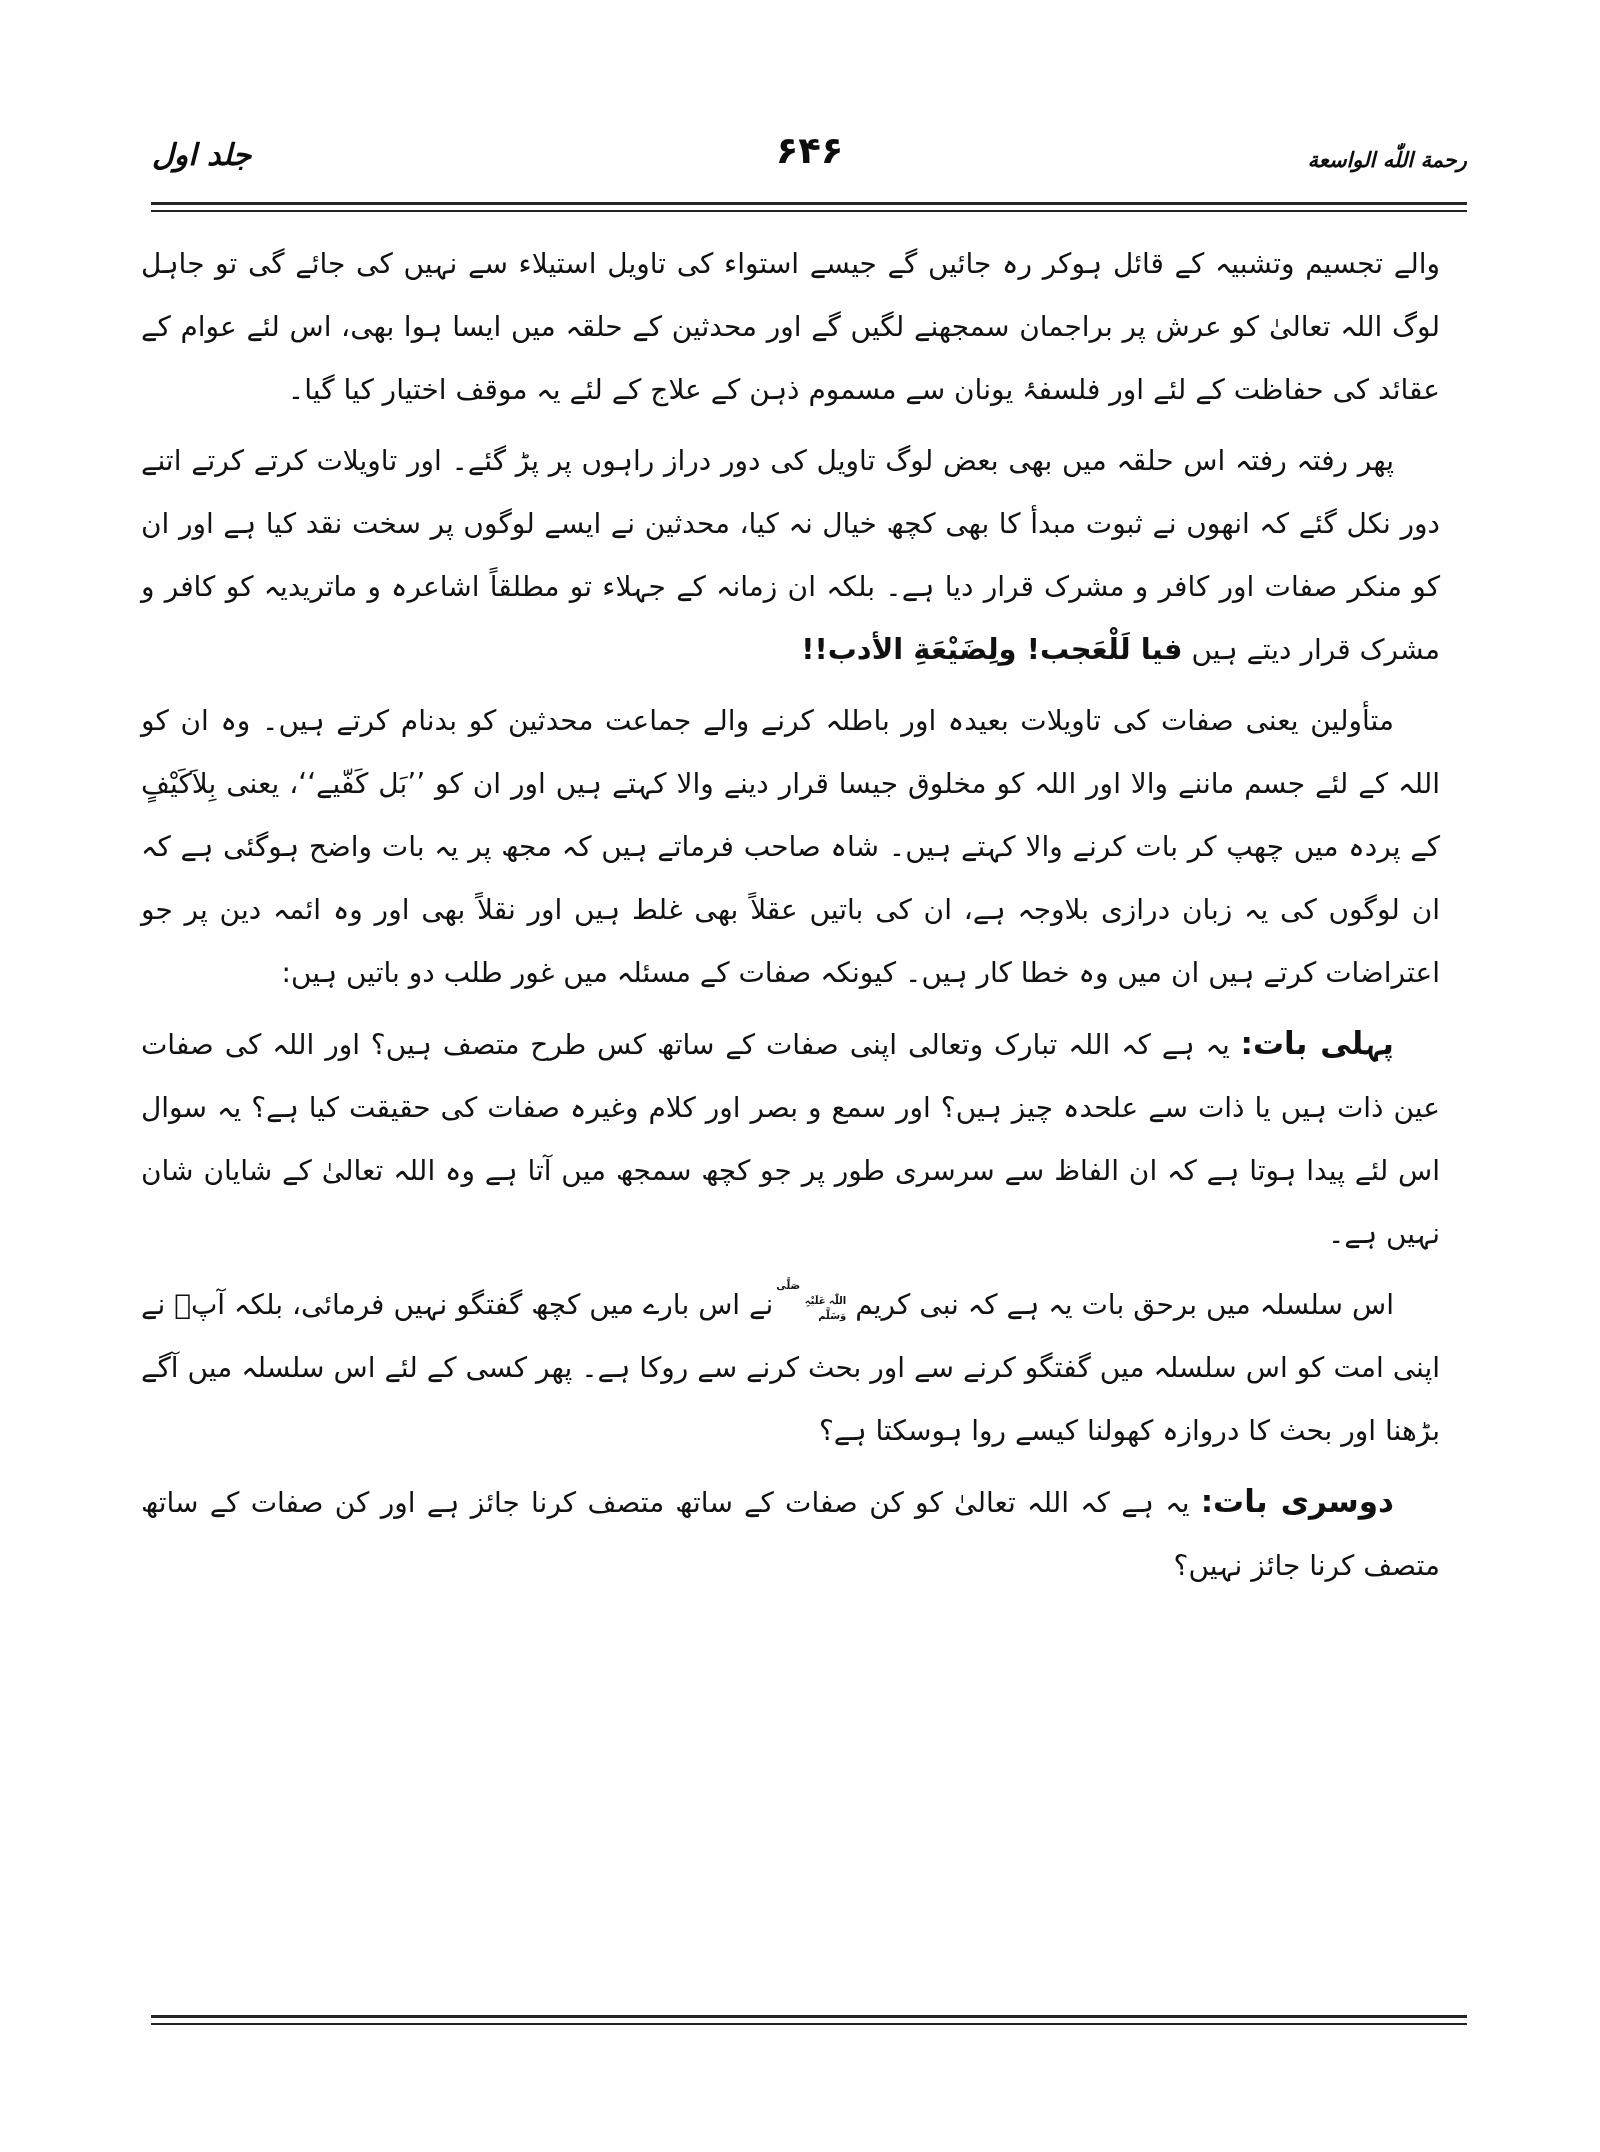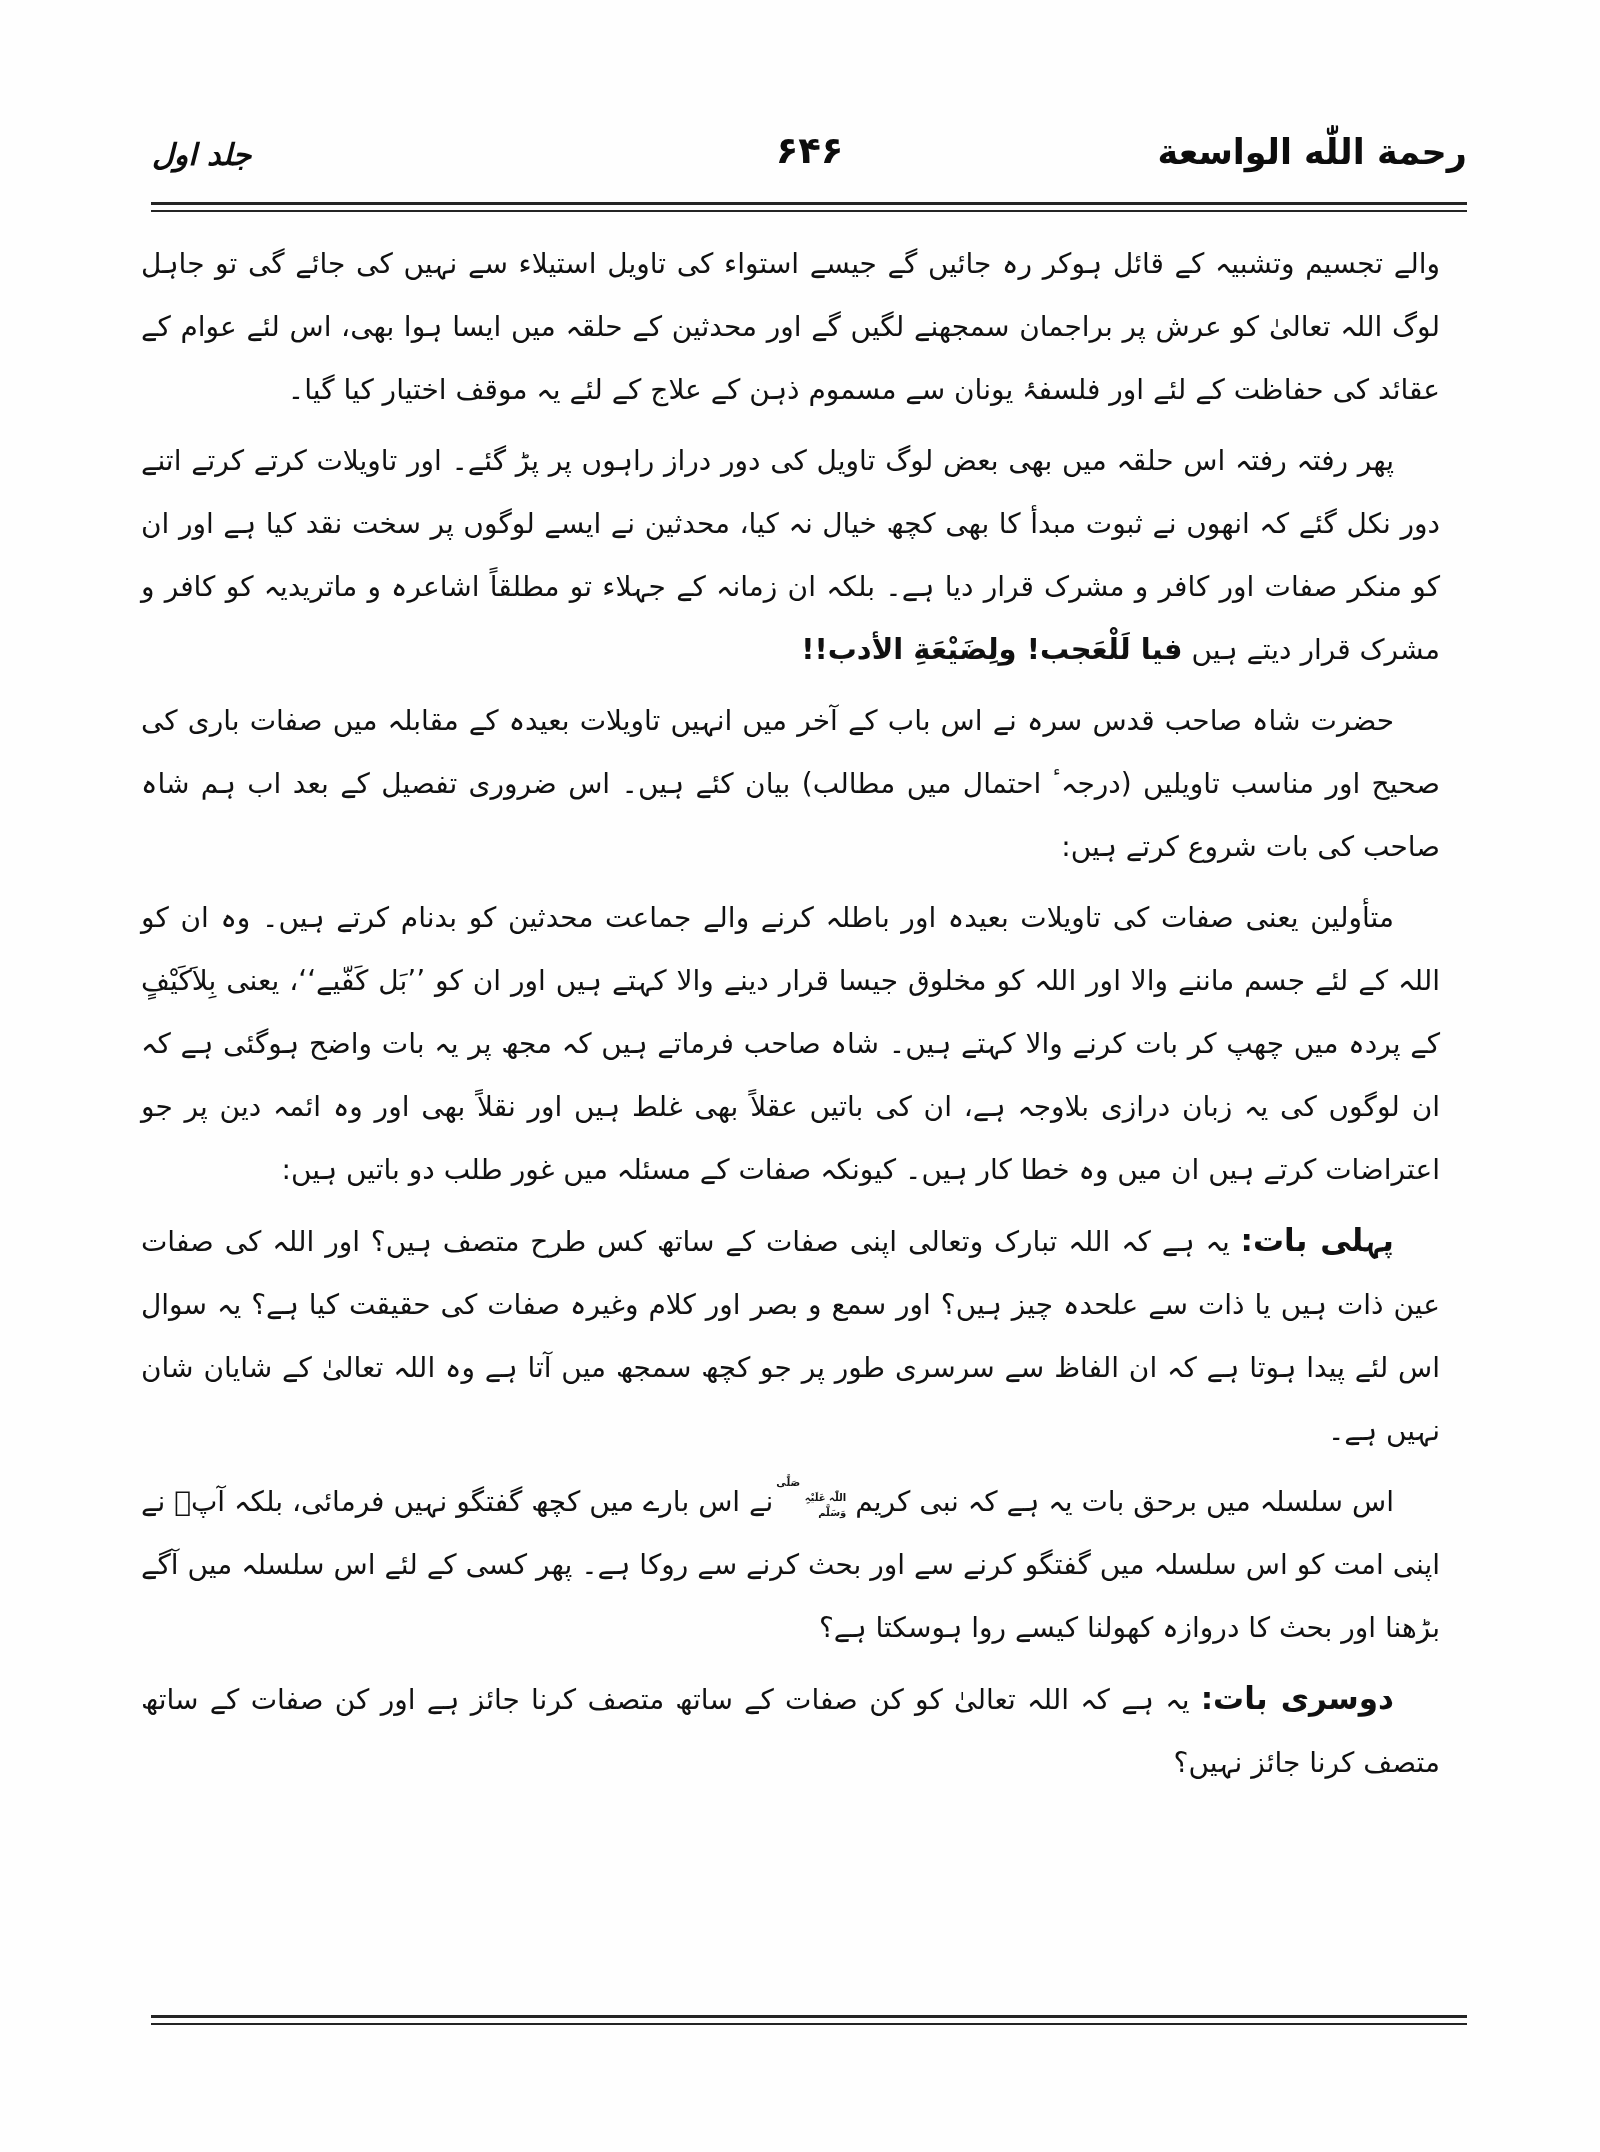"رحمة اللّٰه الواسعة" .book-title { font-size: 35px -> 21px; font-style: none -> italic }
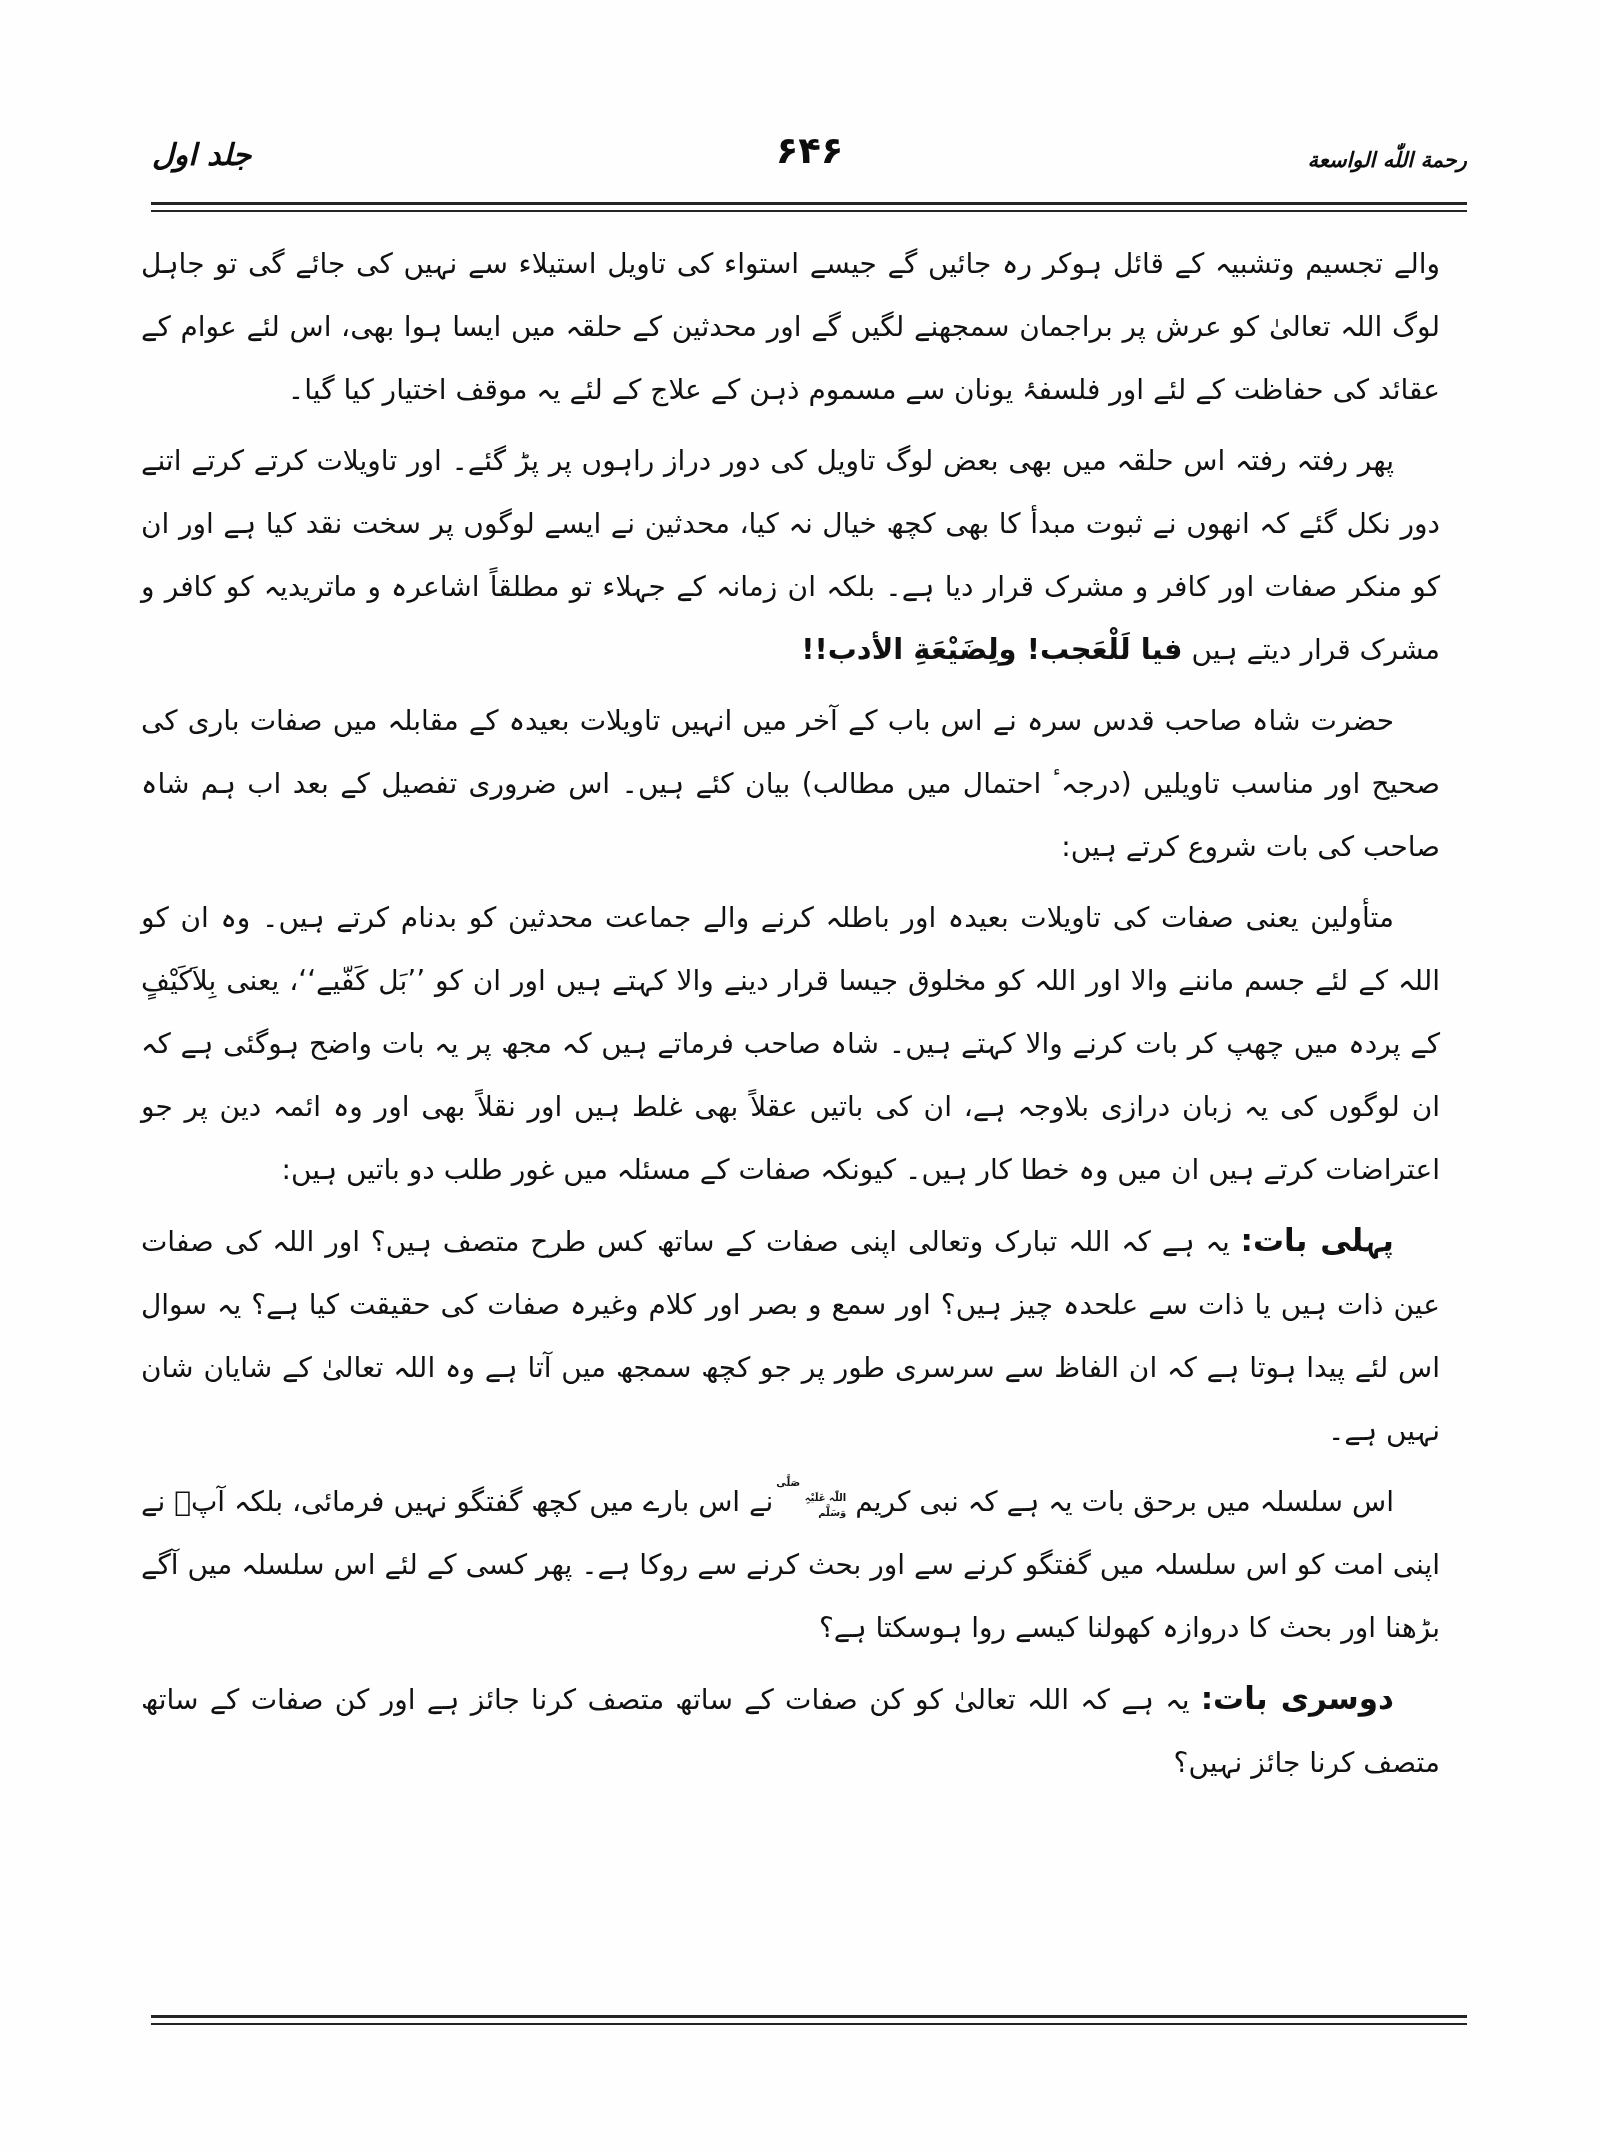"حضرت شاہ صاحب قدس سرہ" p.indent { html: <p><span>حضرت شاہ صاحب قدس سرہ نے اس باب کے آخر میں انہیں تاویلات بعیدہ کے مقابلہ میں صفات باری کی صحیح اور مناسب تاویلیں (درجہٴ احتمال میں مطالب) بیان کئے ہیں۔ اس ضروری تفصیل کے بعد اب ہم شاہ صاحب کی بات شروع کرتے ہیں:</span></p> -> none }
